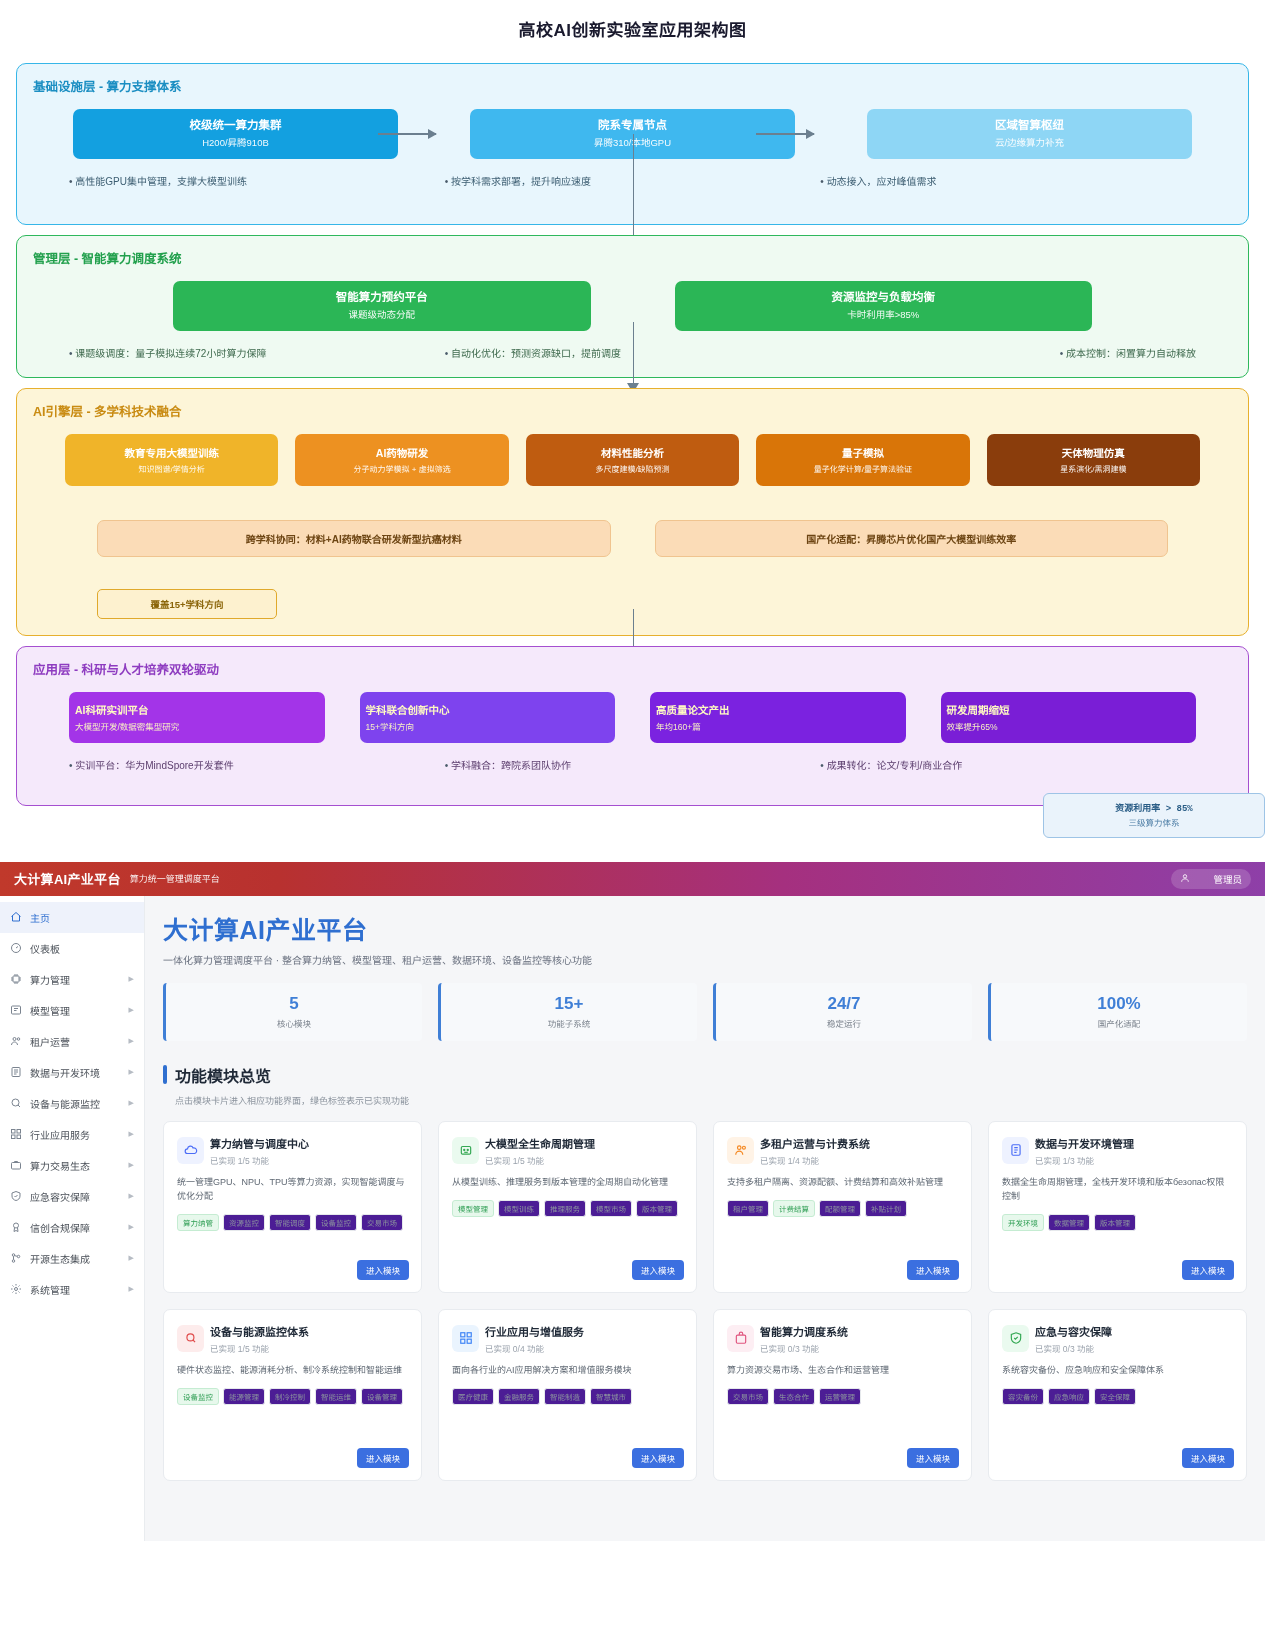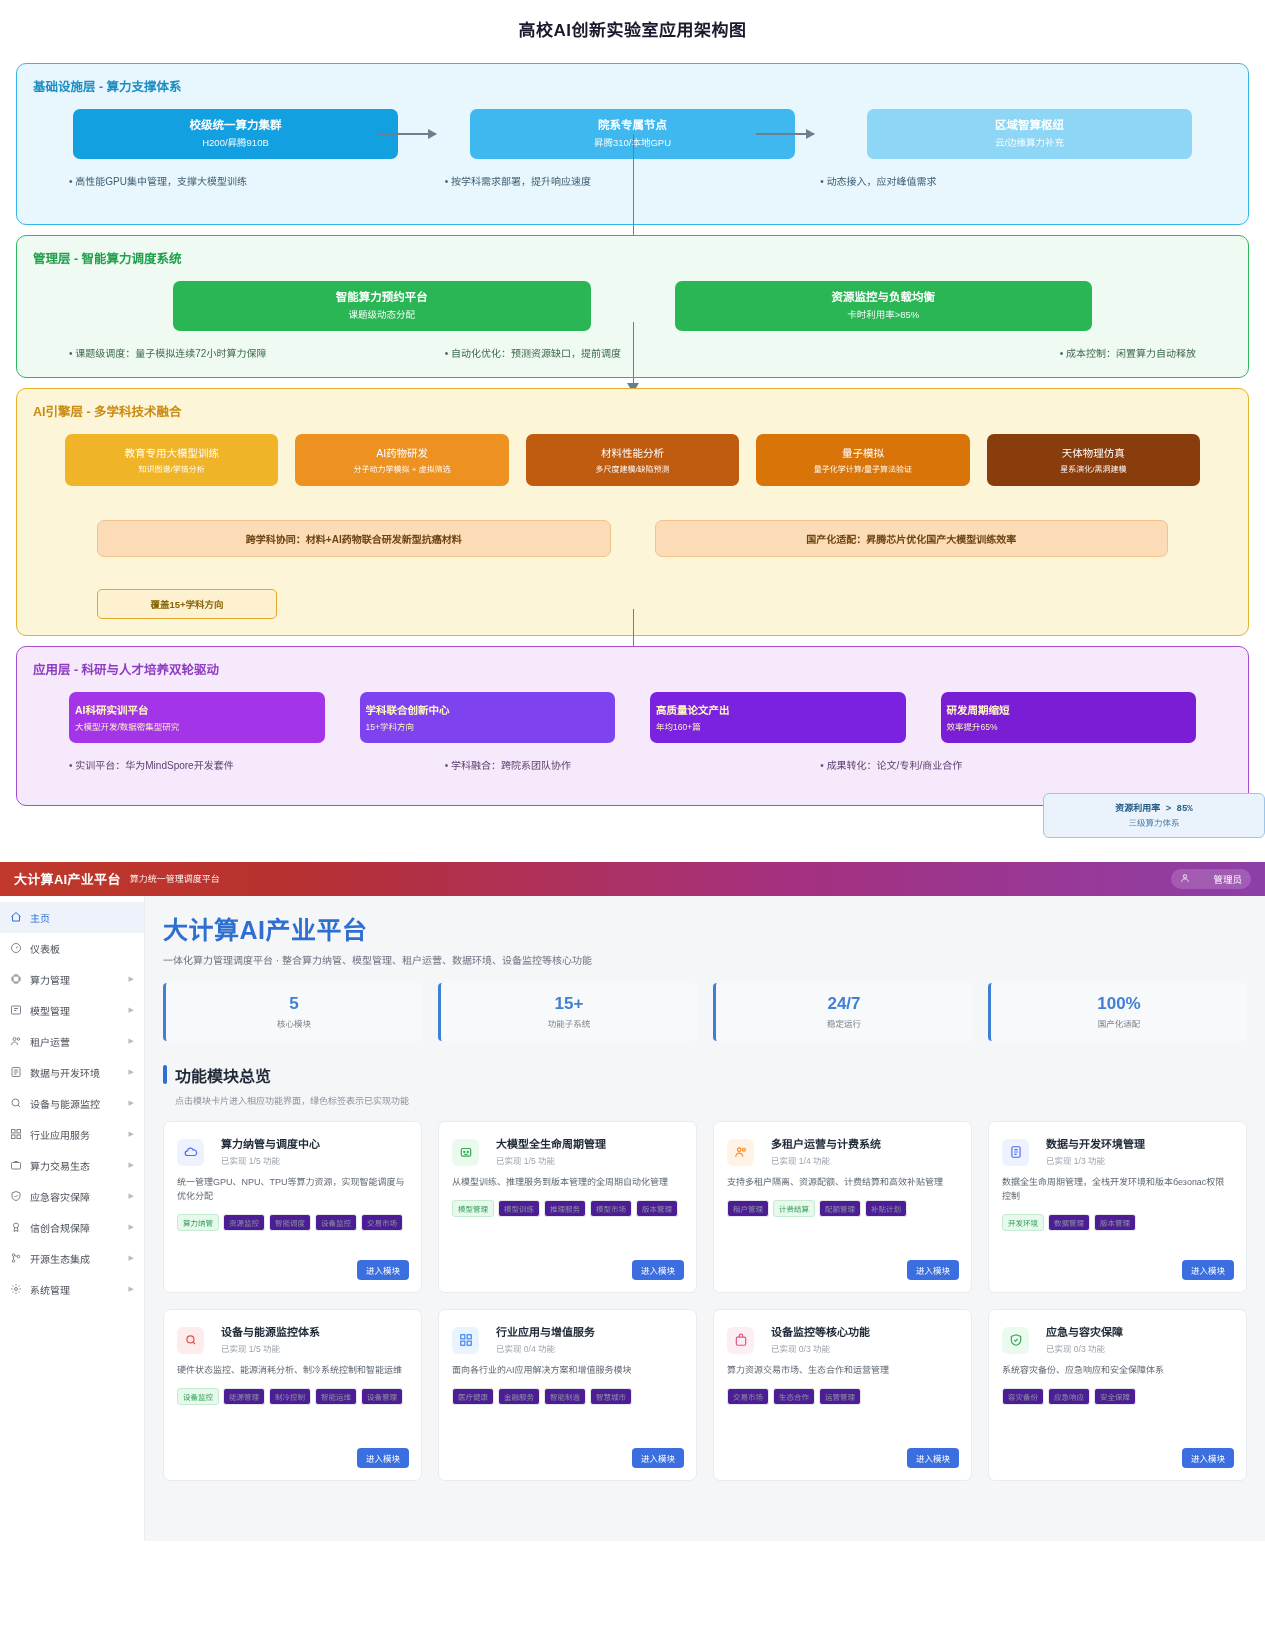"教育专用大模型训练" .ai-grid .acard .n-title { font-weight: normal -> bold }
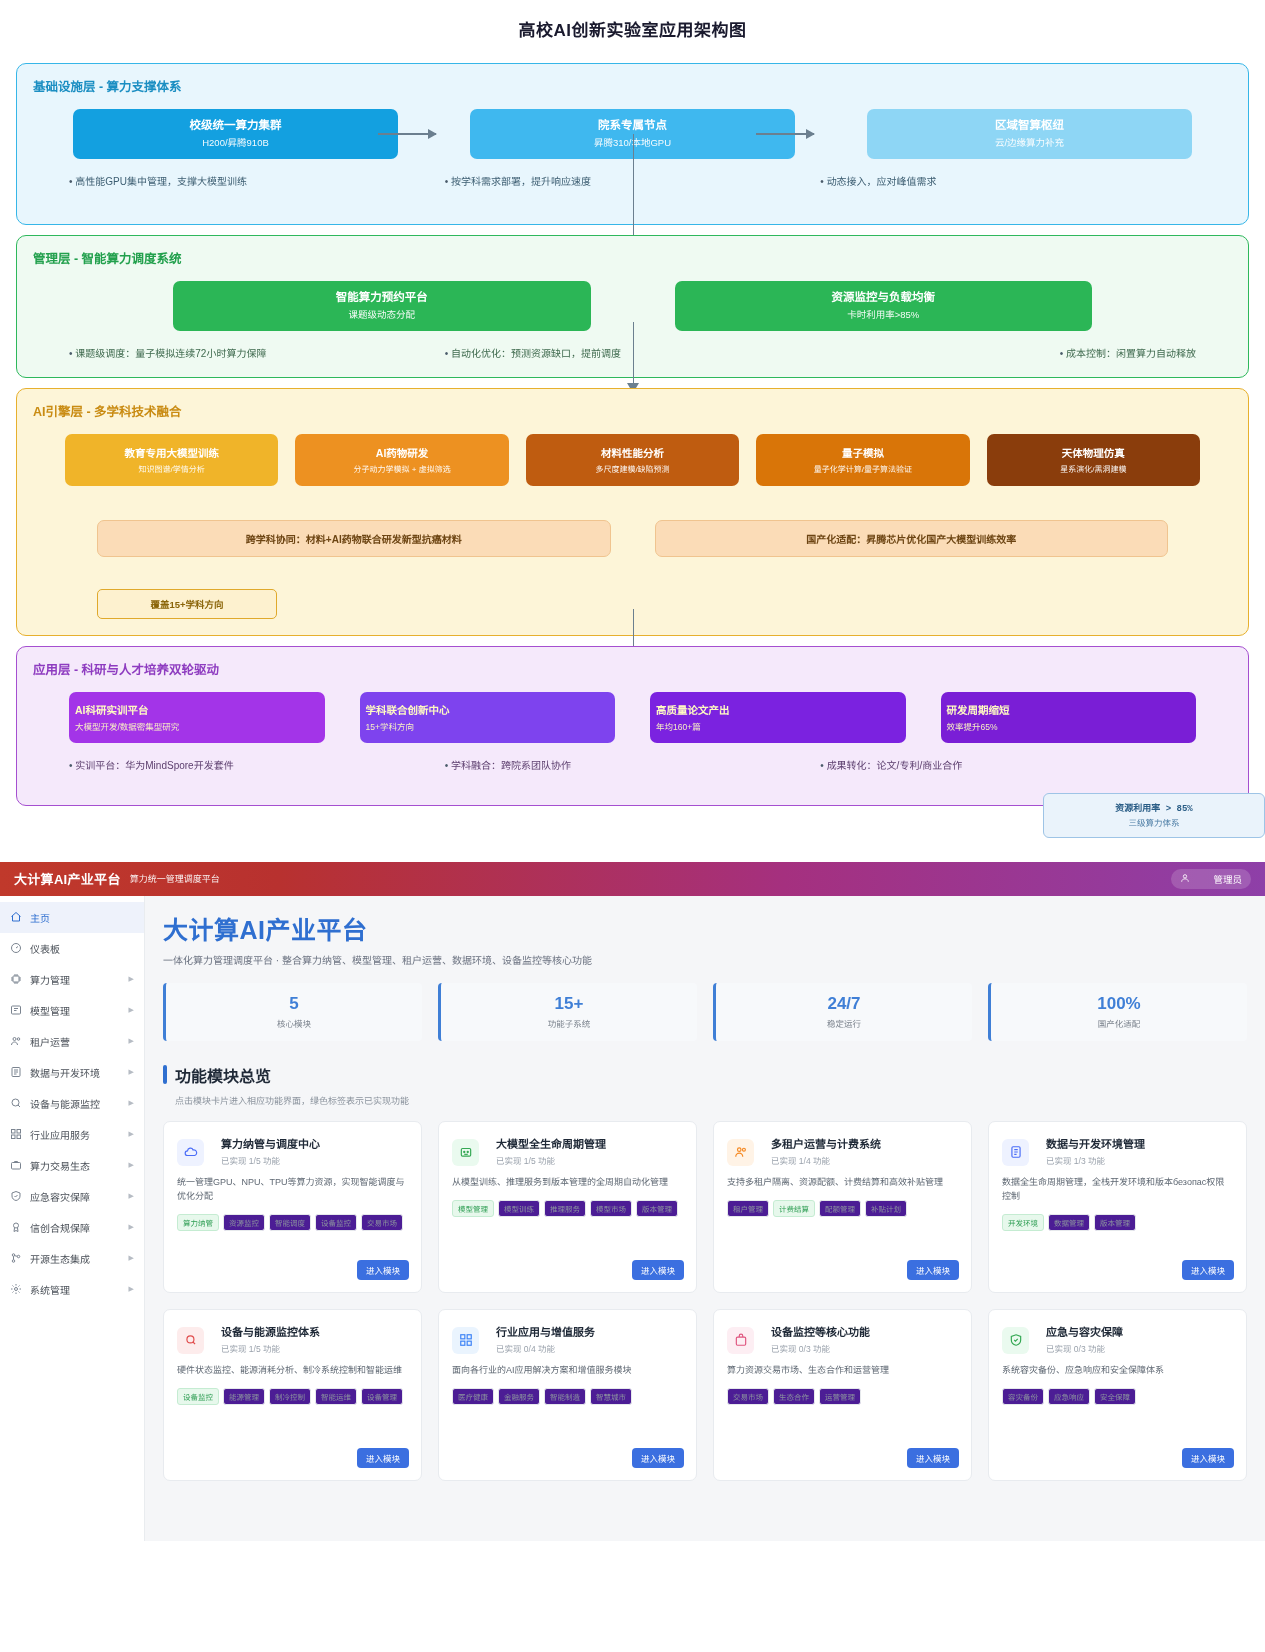"算力纳管与调度中心" .card-head { align-items: flex-end -> center; gap: 17px -> 6px }
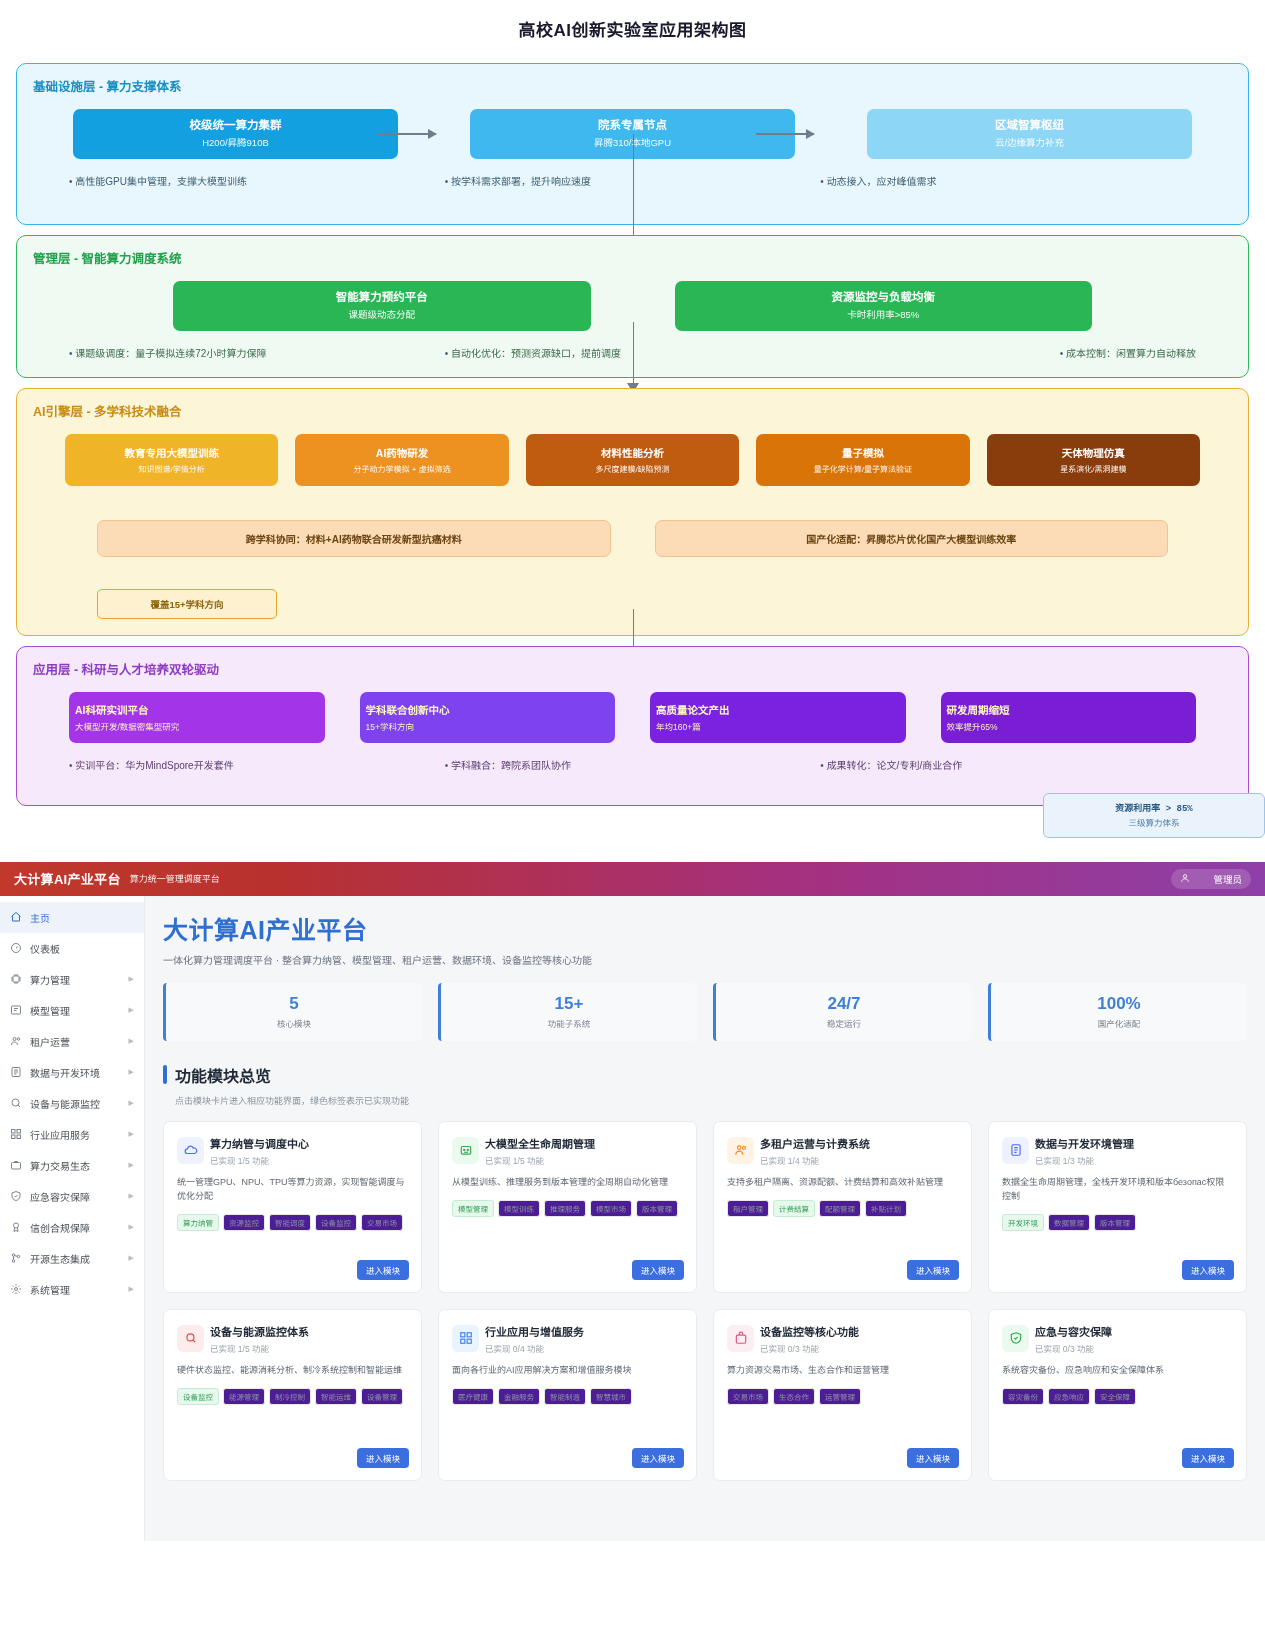"设备监控等核心功能" div.card-title { text: 设备监控等核心功能 -> 智能算力调度系统 }
